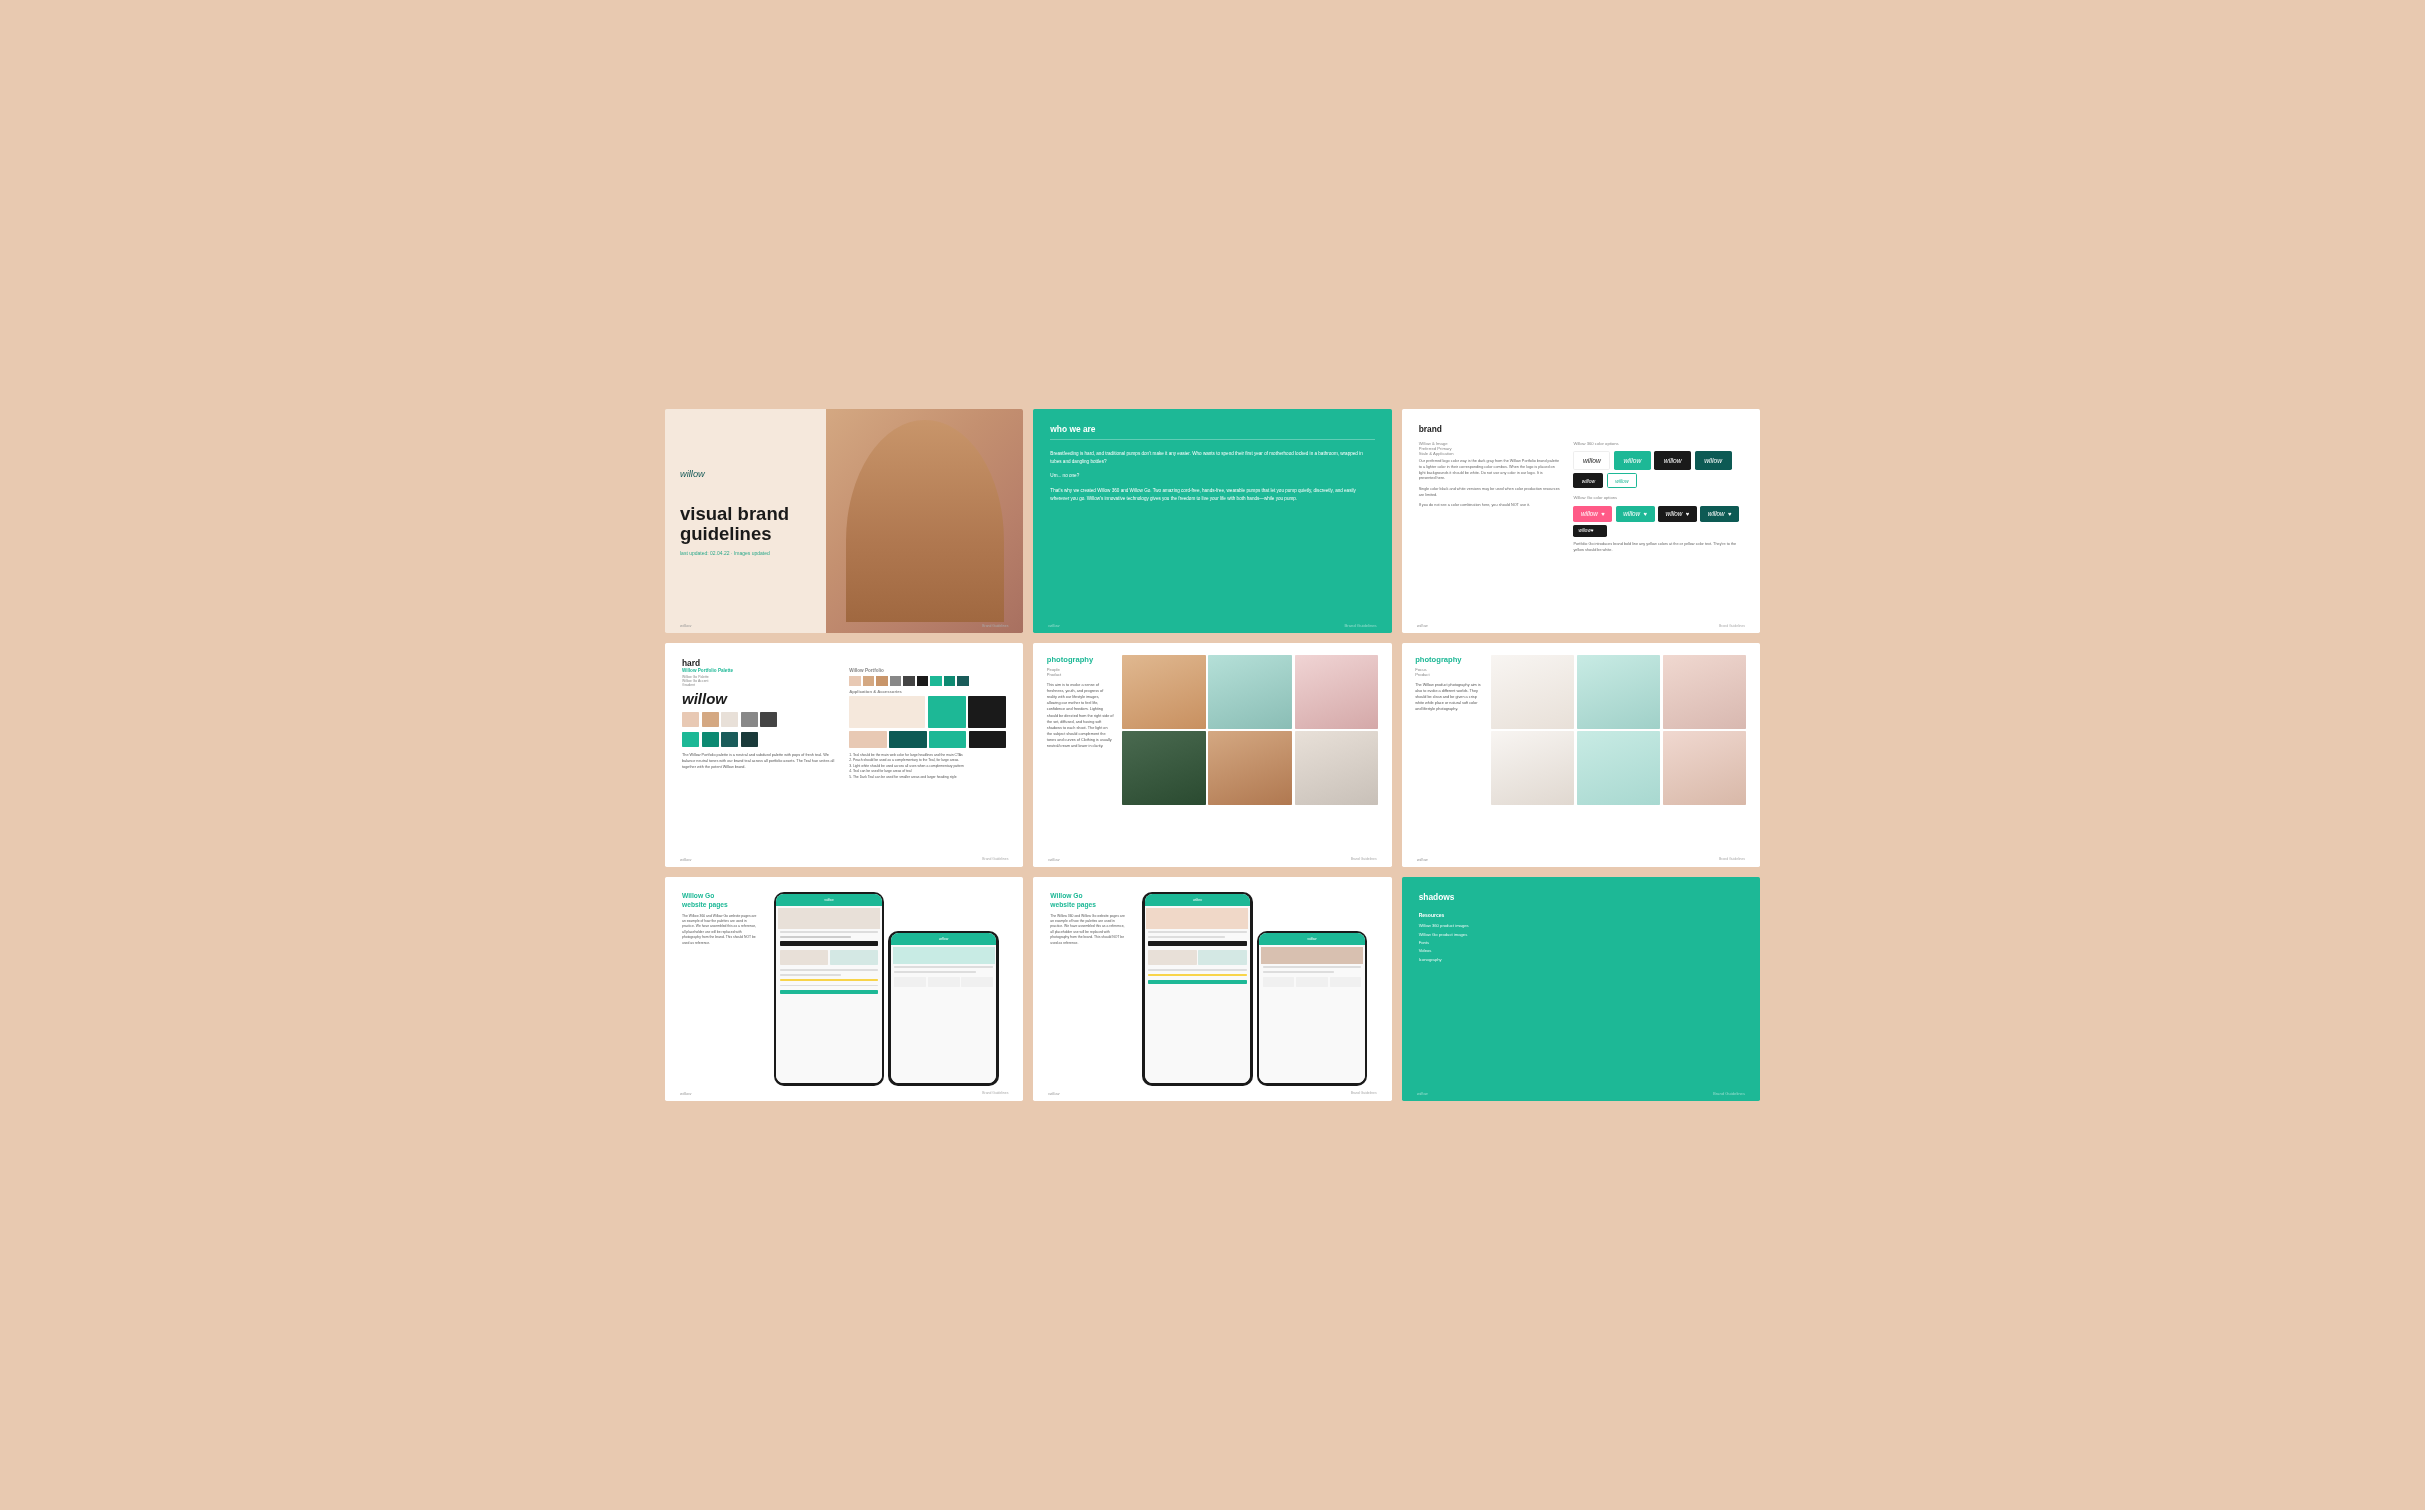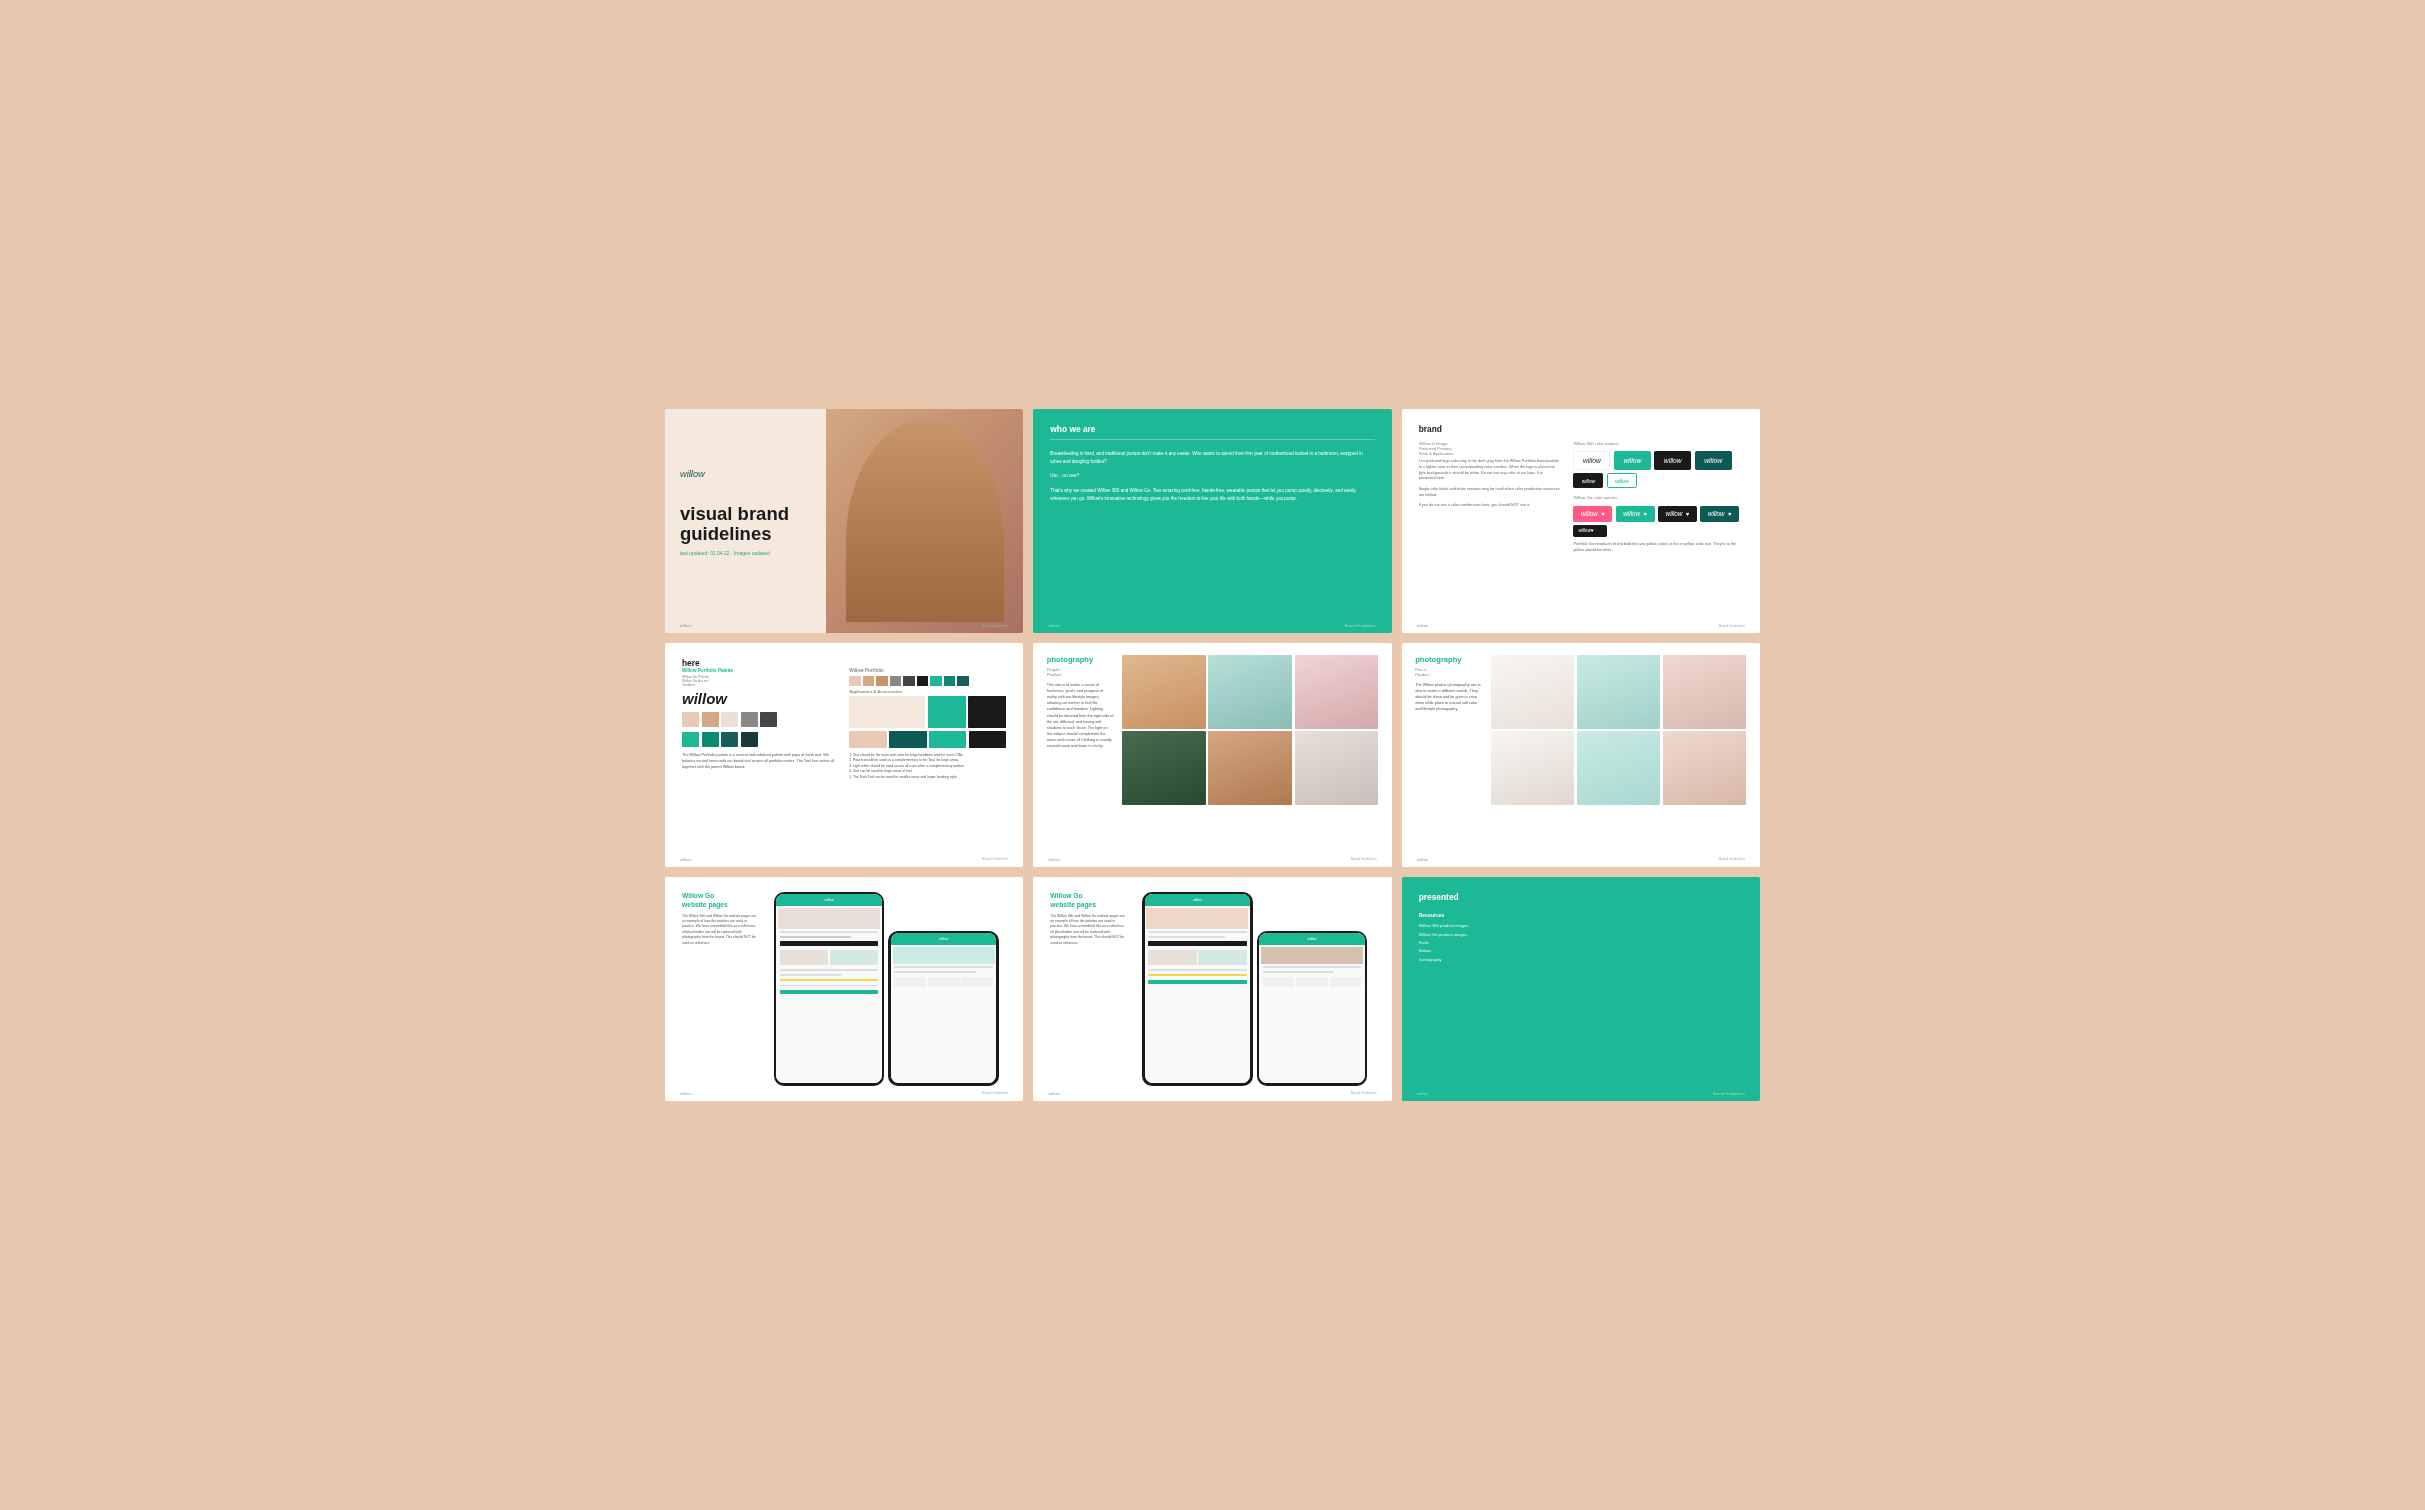"here" div.section-title { text: here -> hard }
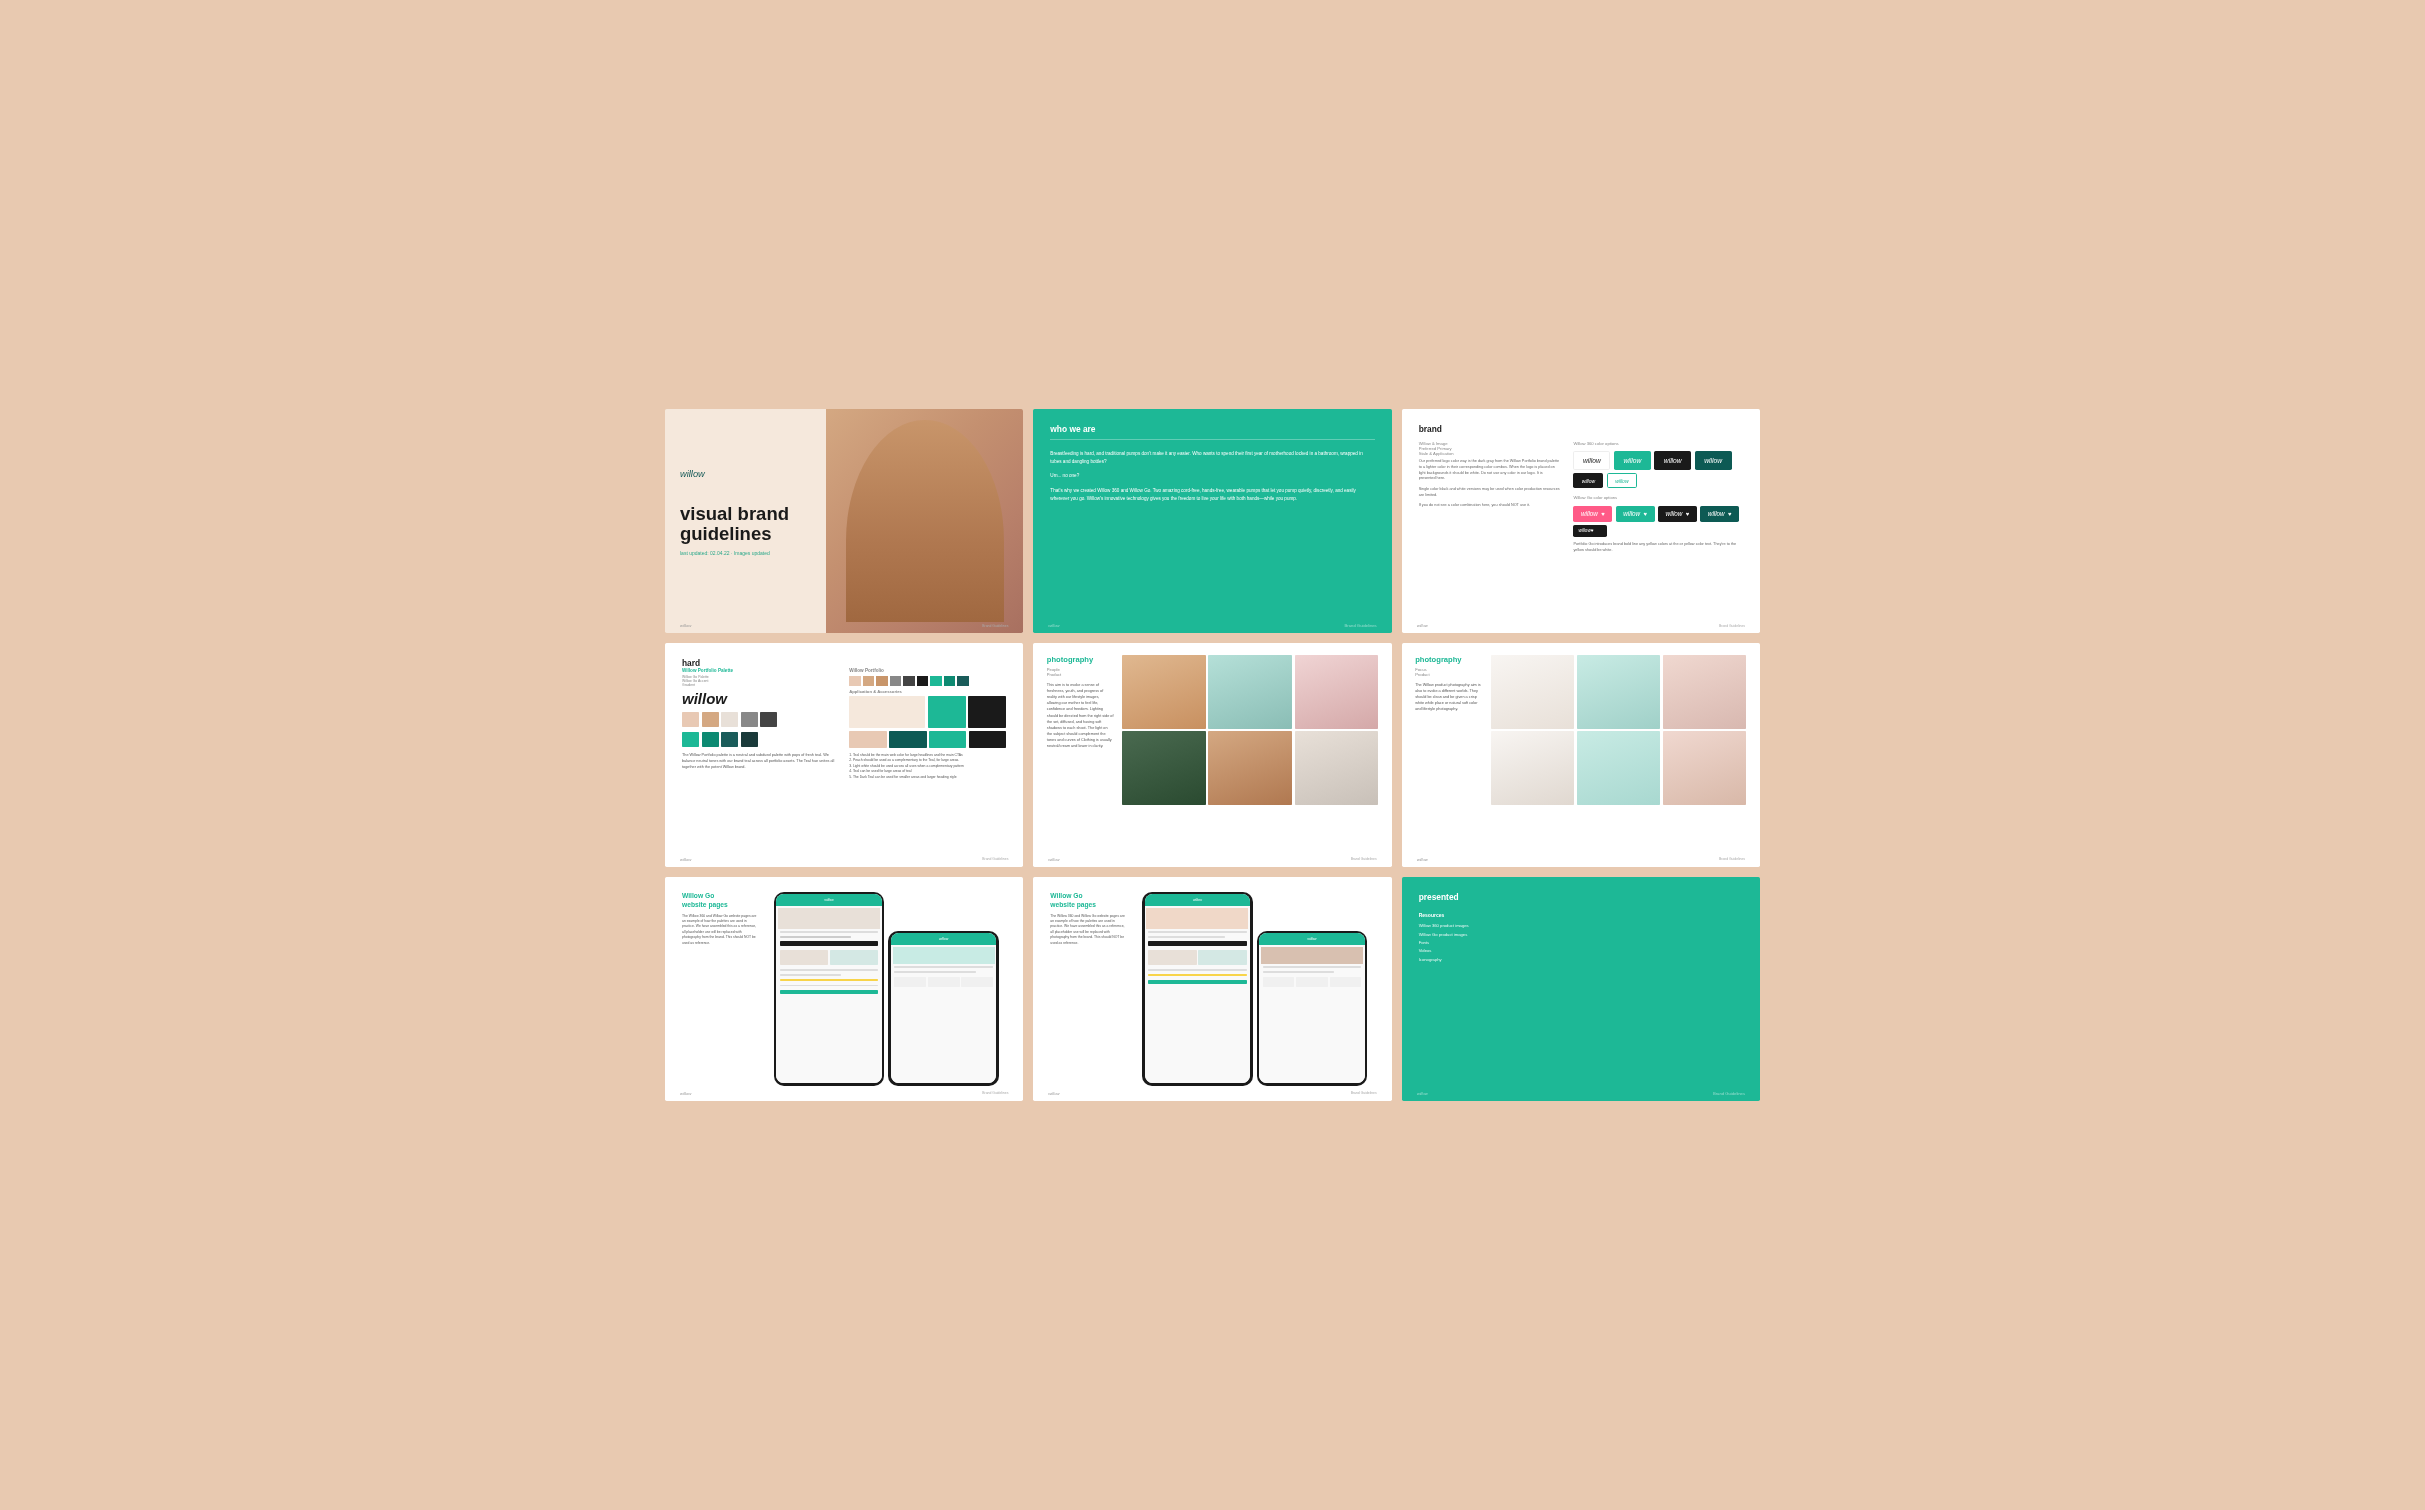"presented" div.section-title { text: presented -> shadows }
